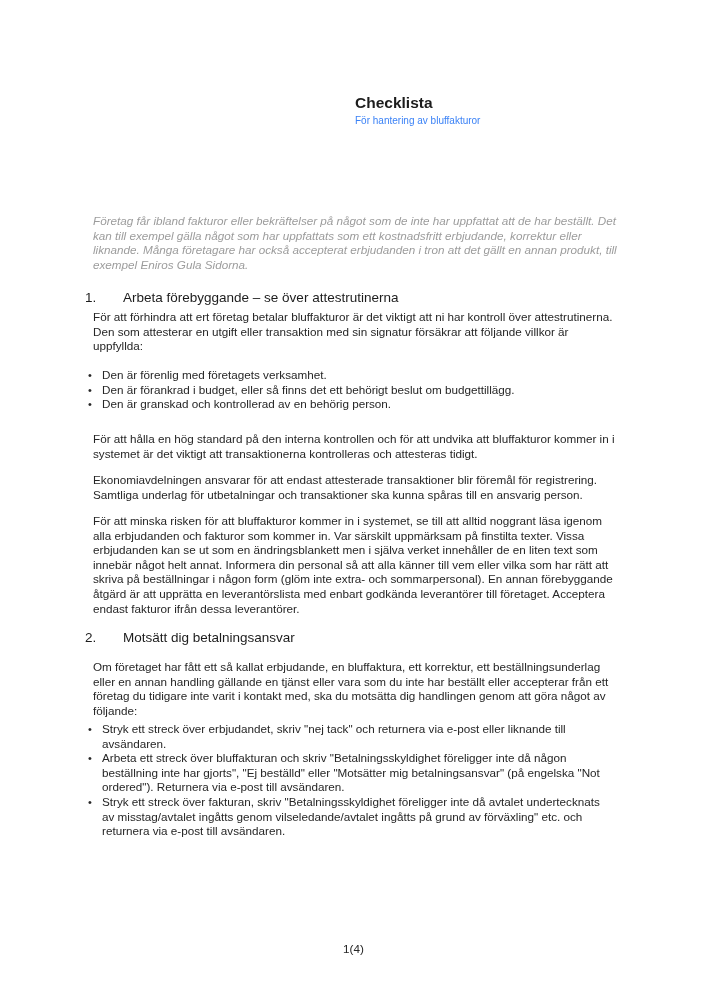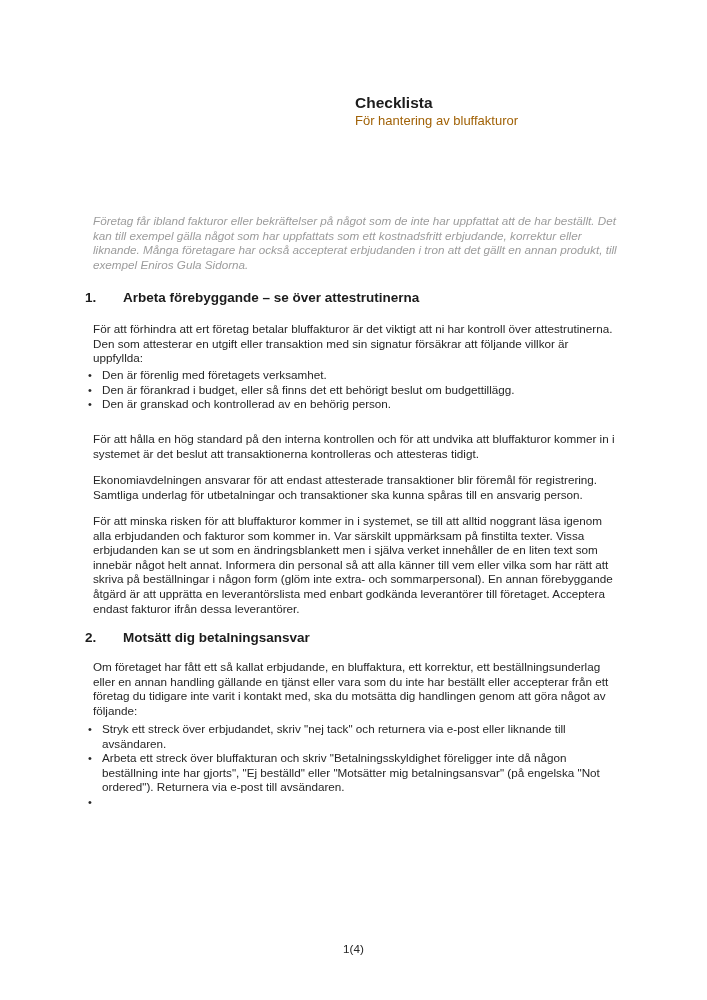"För hantering av bluffakturor" .doc-subtitle { color: #a16207 -> #3b82f6; font-size: 13px -> 10px }
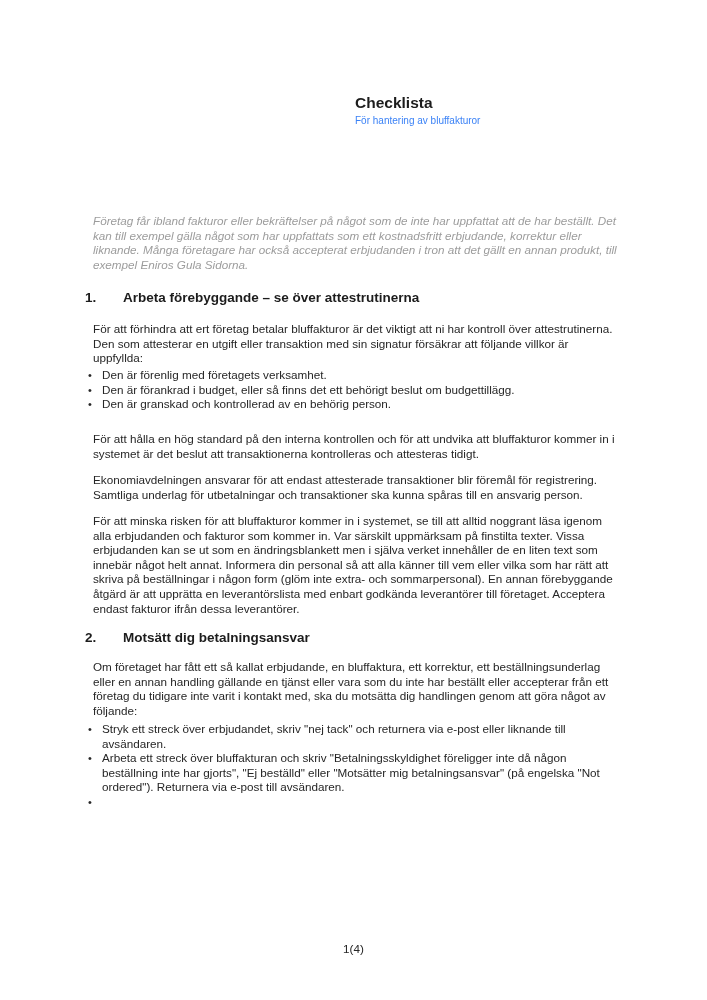"1. Arbeta förebyggande – se" .sec-heading { font-weight: bold -> normal }
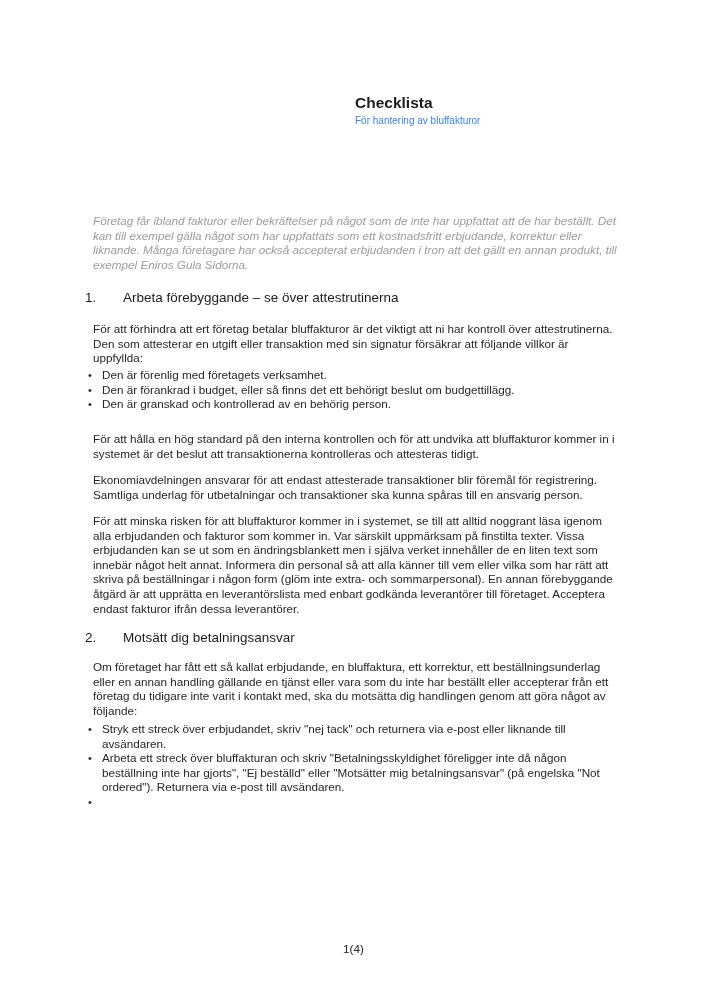"För att förhindra att ert" p.abs { top: 314px -> 302px }
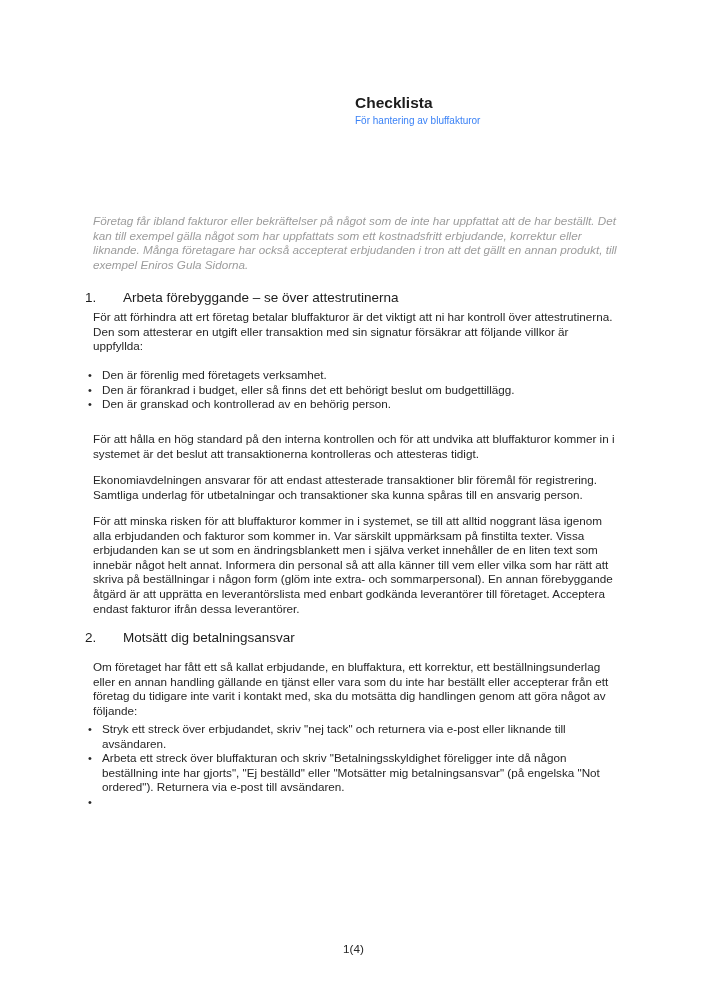"För att hålla en hög" p.abs { text: beslut -> viktigt }
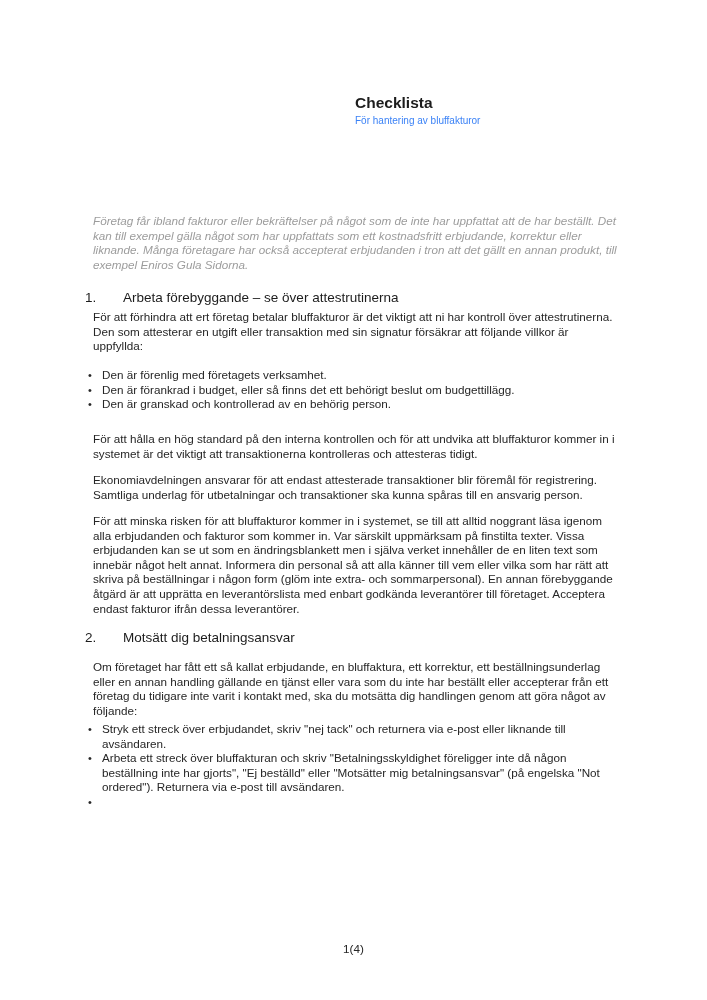"Stryk ett streck över fakturan," span { html: none -> <span>Stryk ett streck över fakturan, skriv "Betalningsskyldighet föreligger inte då avtalet undertecknats av misstag/avtalet ingåtts genom vilseledande/avtalet ingåtts på grund av förväxling" etc. och returnera via e-post till avsändaren.</span> }
